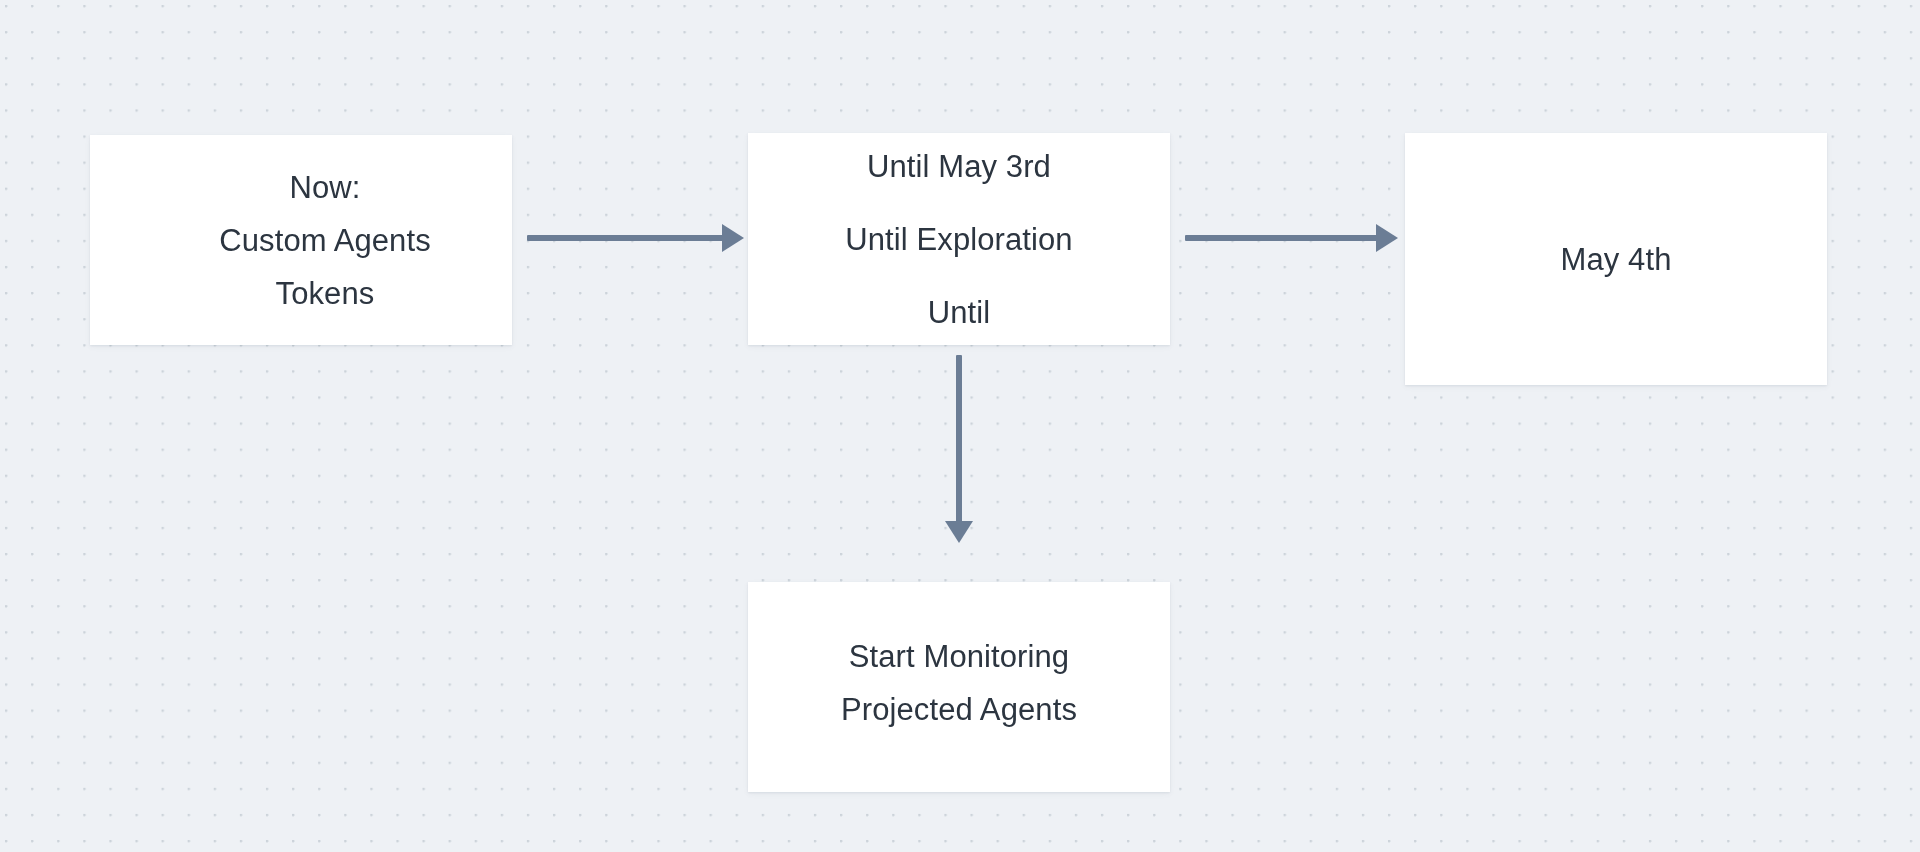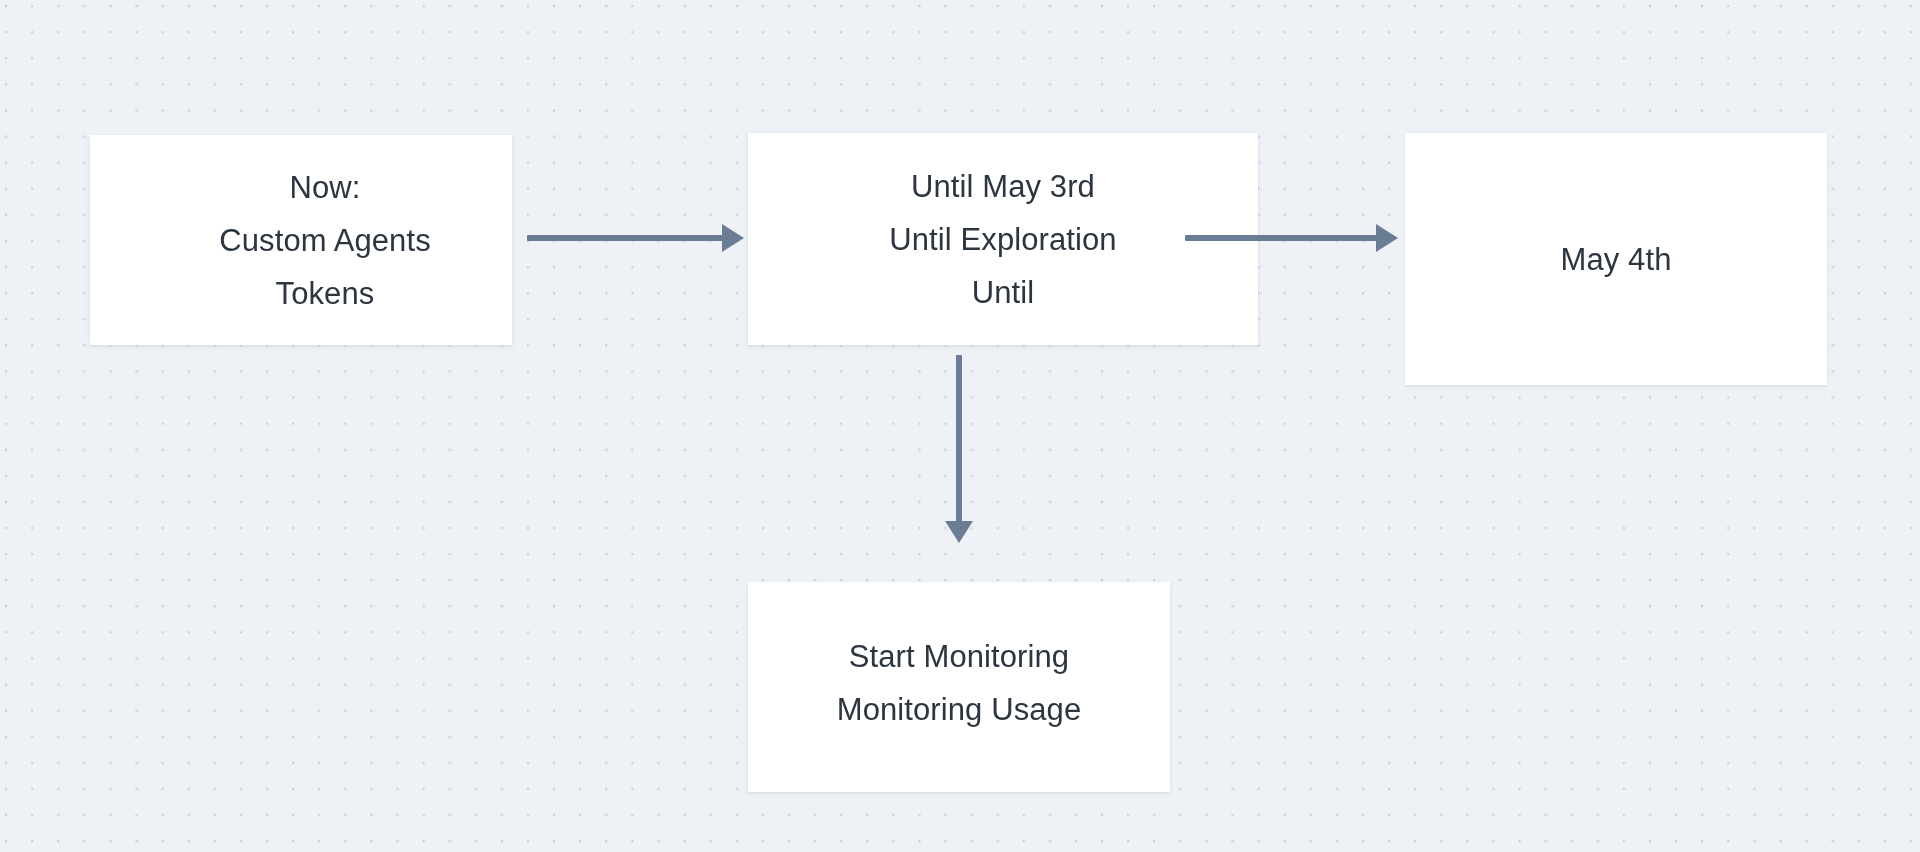"Until May 3rd" #node-free-period { gap: none -> 20px; width: 510px -> 422px }
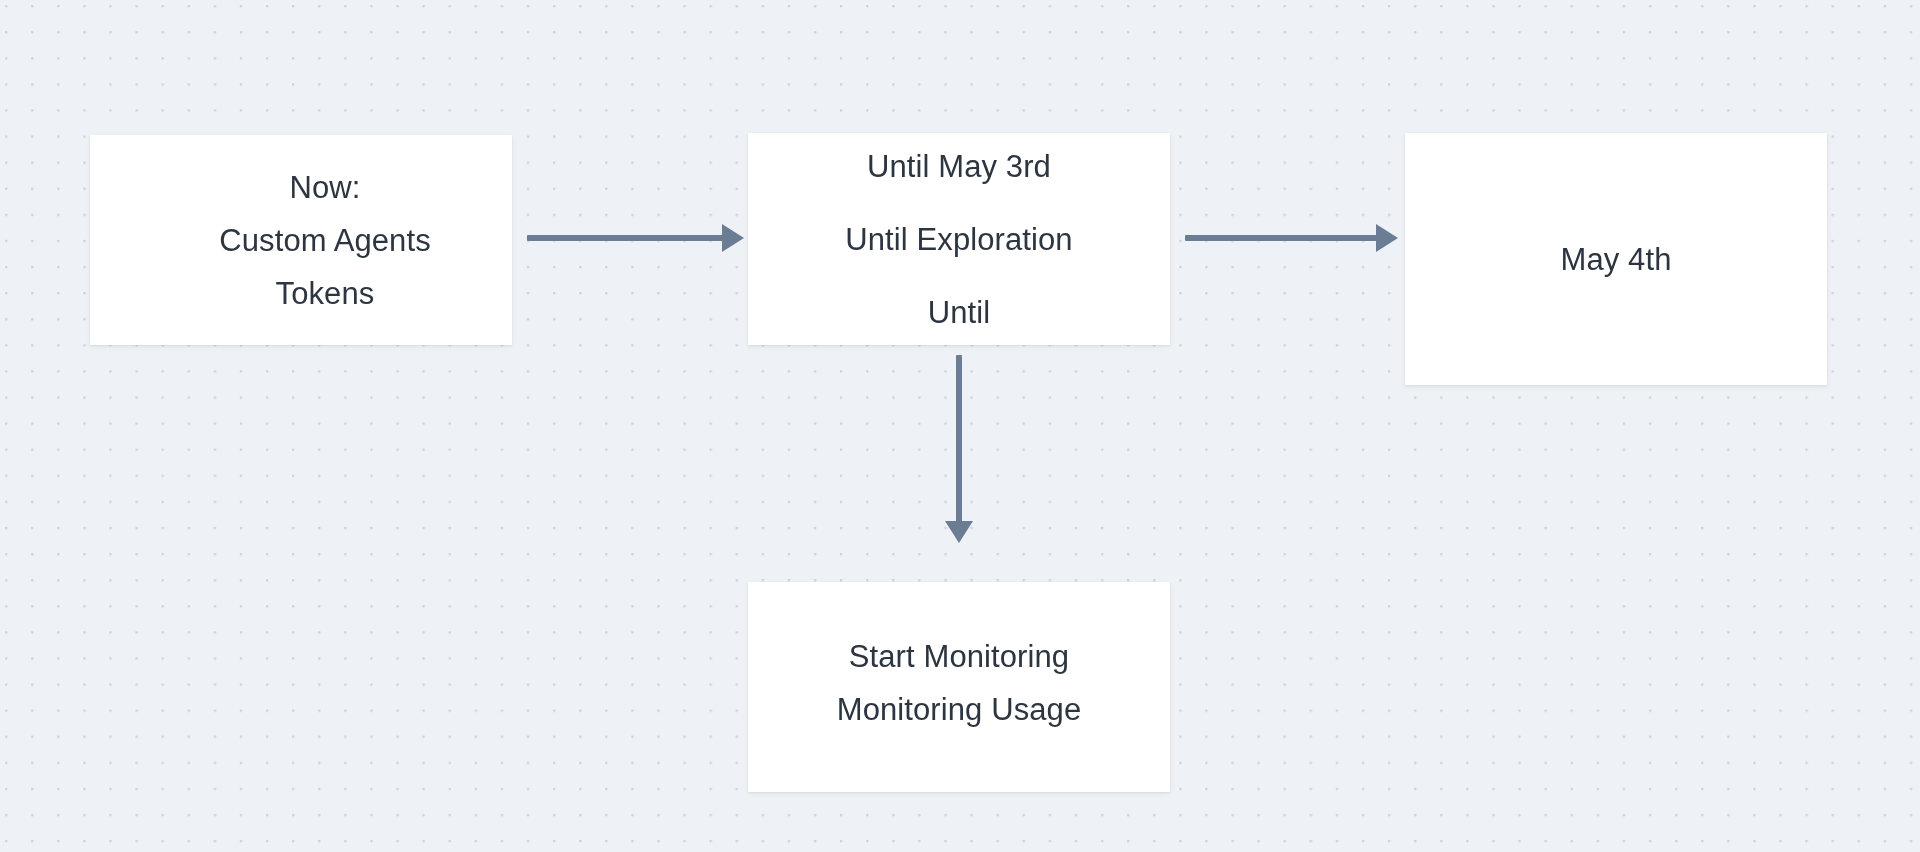"Monitoring Usage" div.line { text: Monitoring Usage -> Projected Agents }
